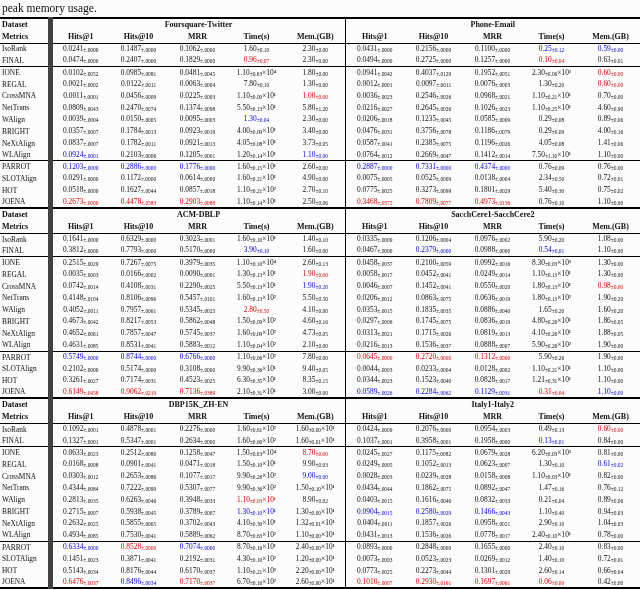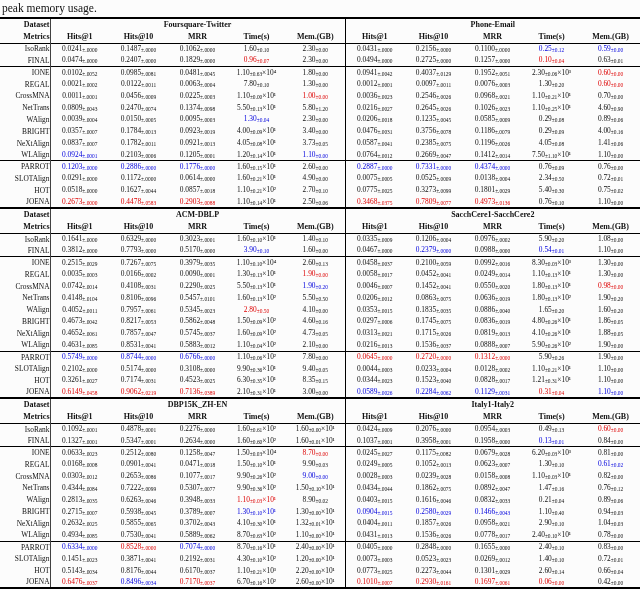"Dataset" .lbl { border-right: 1px solid #404040 -> 5px solid #404040; text-align: right -> left }
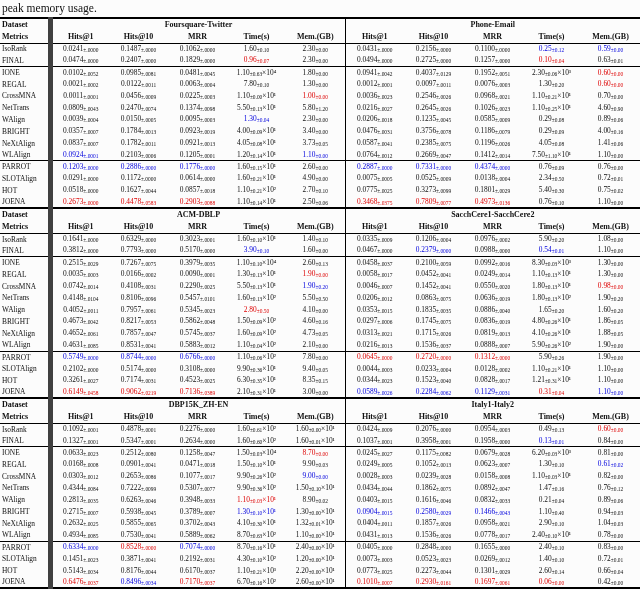"0.0405" span { text: 0.0405 -> 0.0893 }
